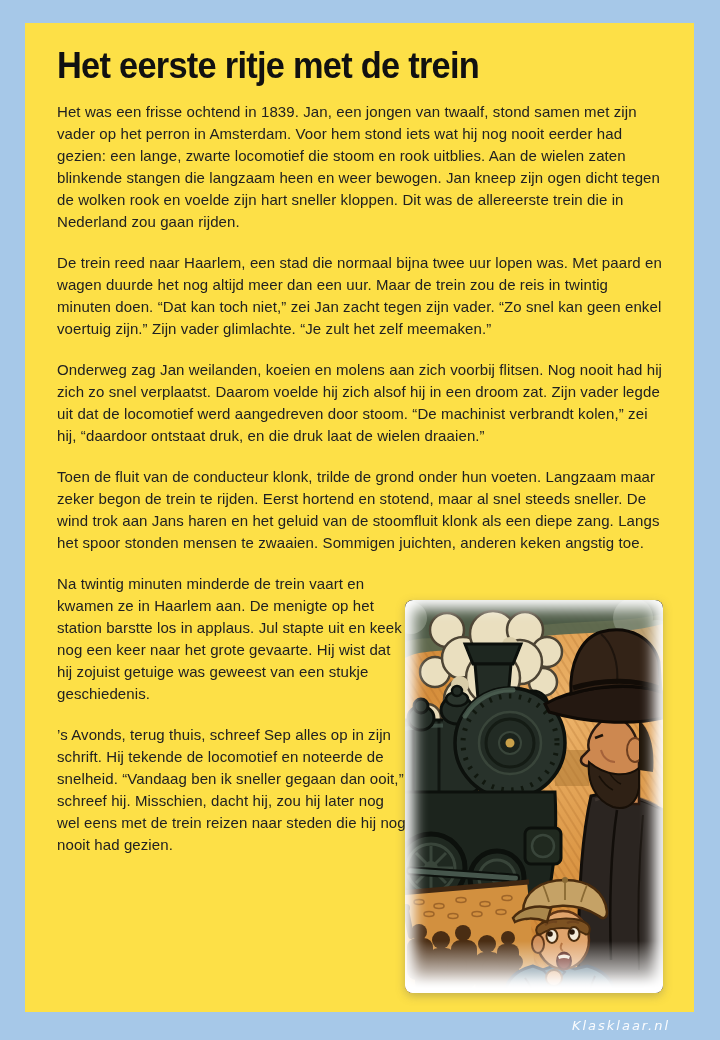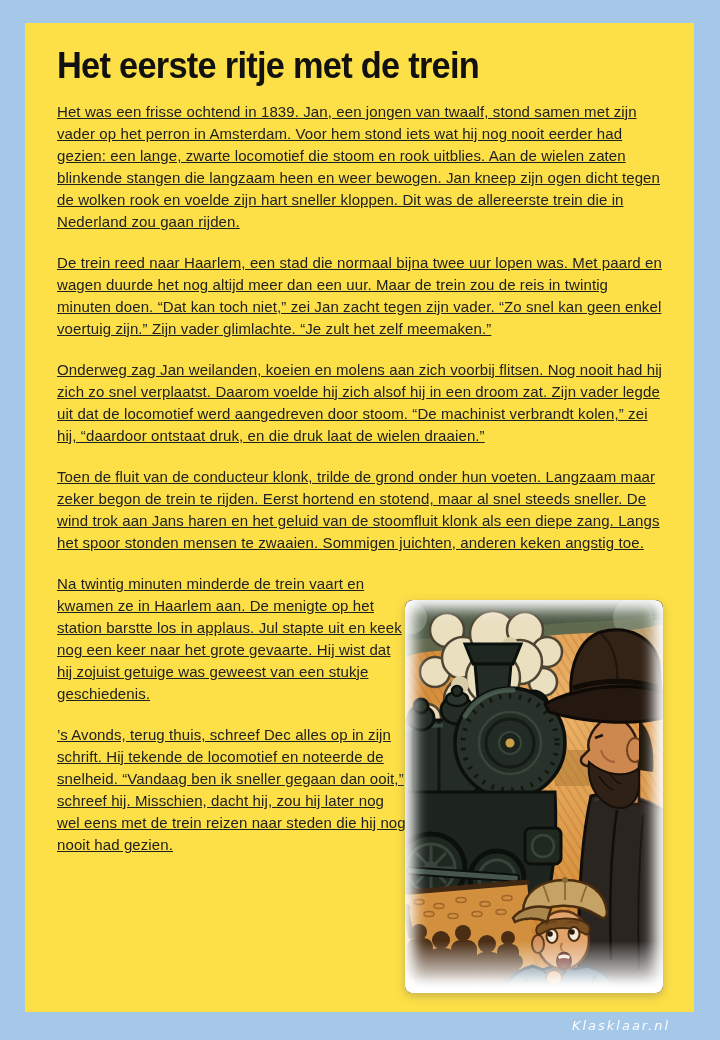"Het was een frisse ochtend" p.para { text-decoration: underline -> none }
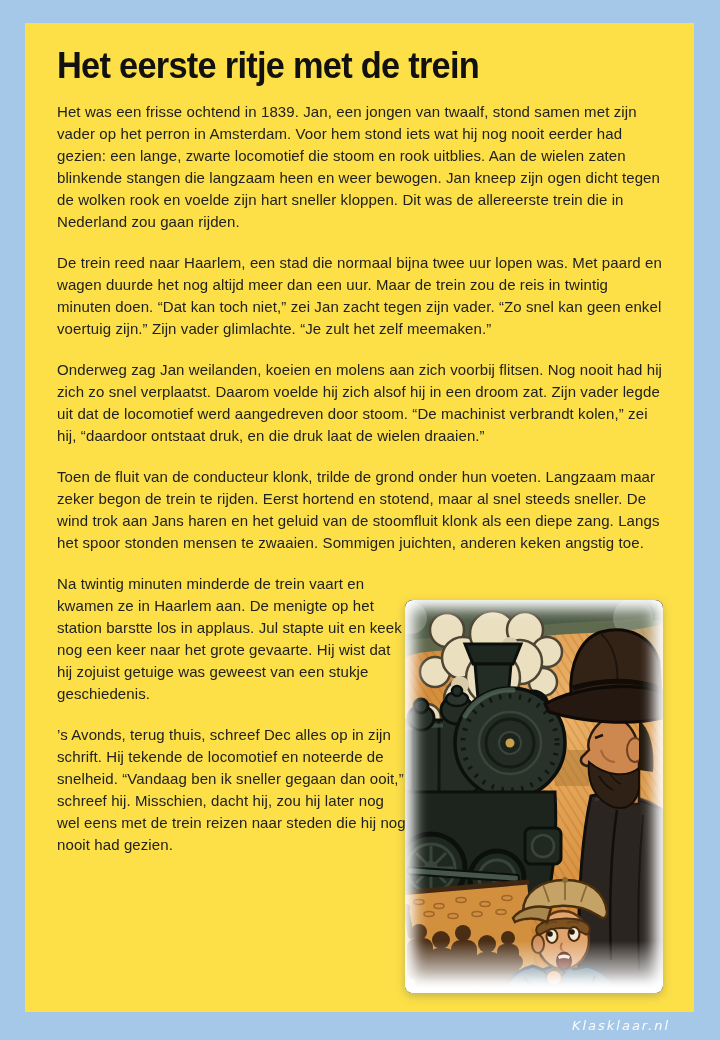"’s Avonds, terug thuis, schreef" p.para { text: Dec -> Sep }
